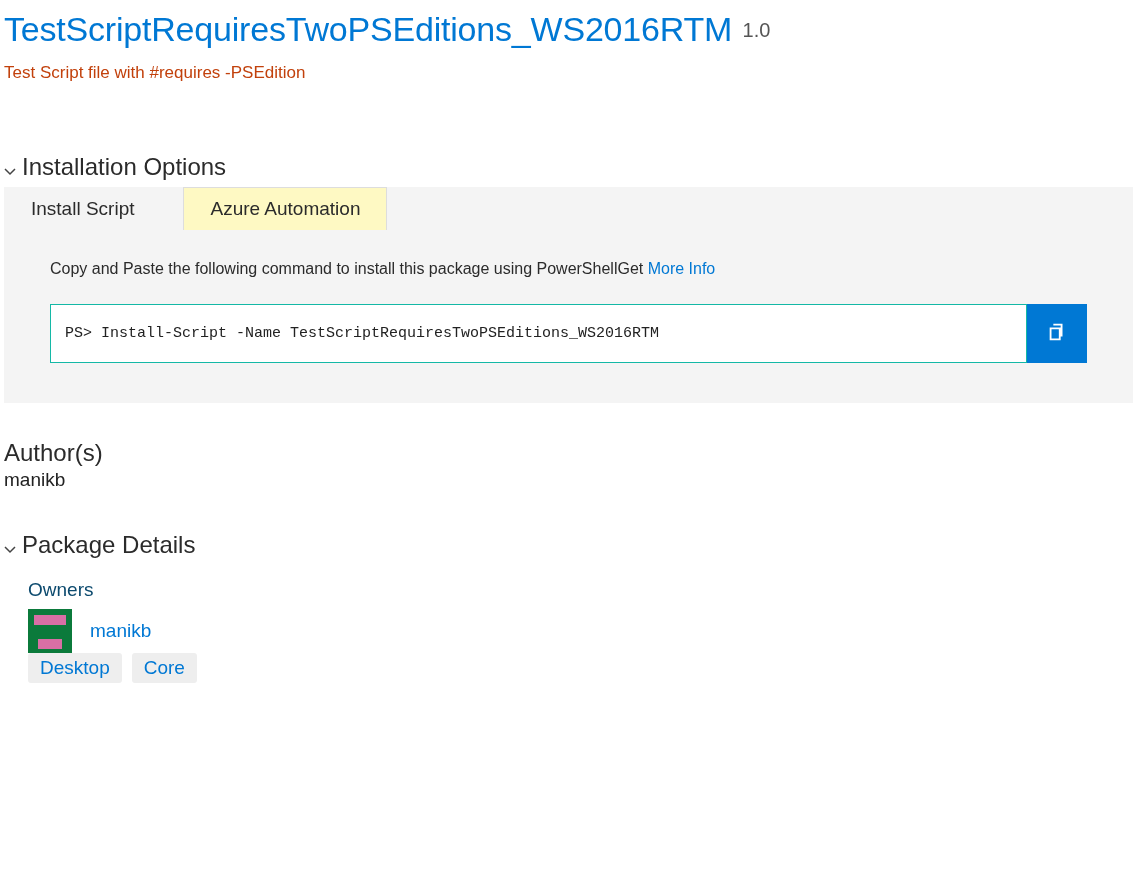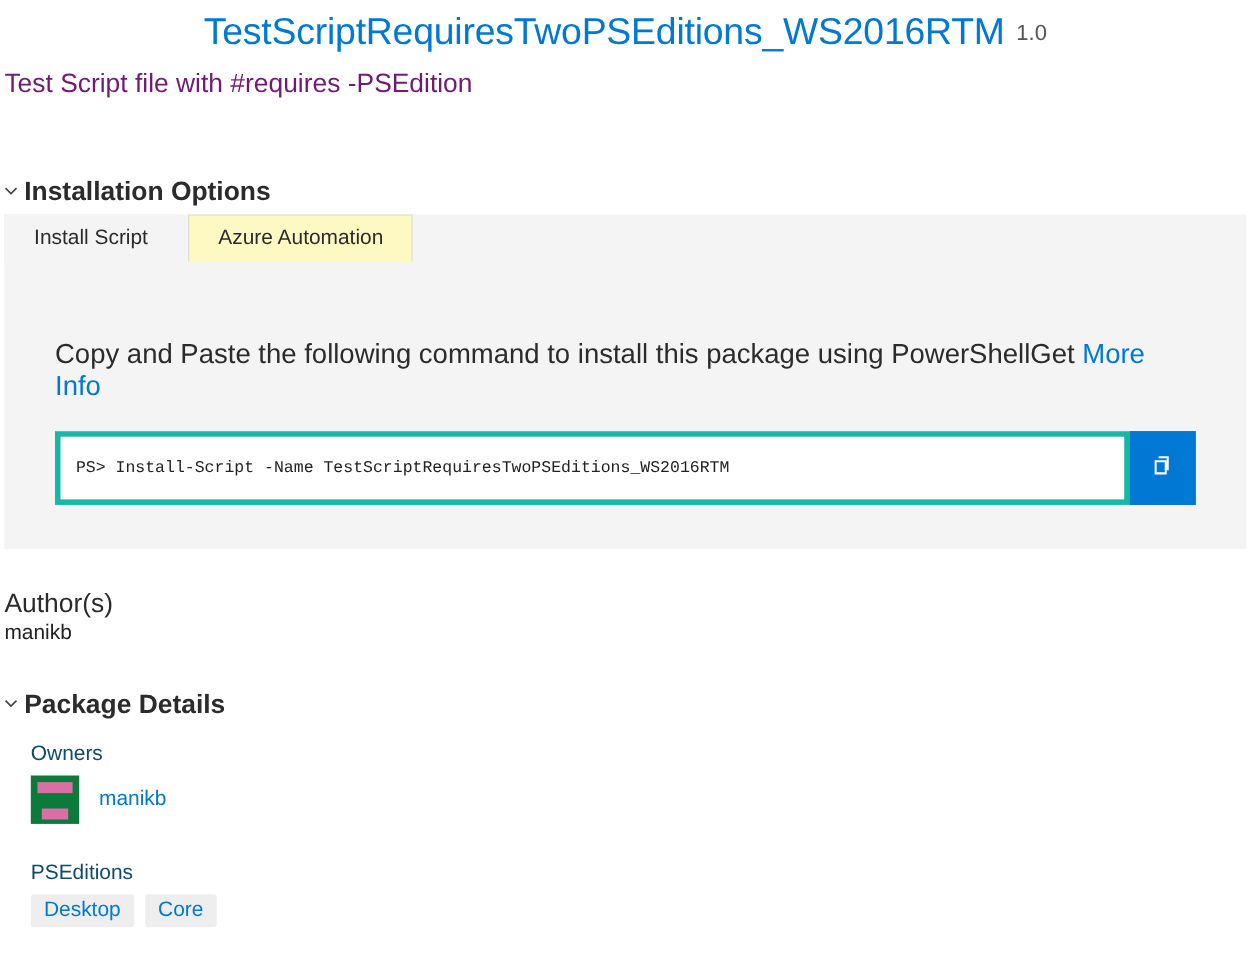"TestScriptRequiresTwoPSEditions_WS2016RT" .title-row { text-align: center -> none }
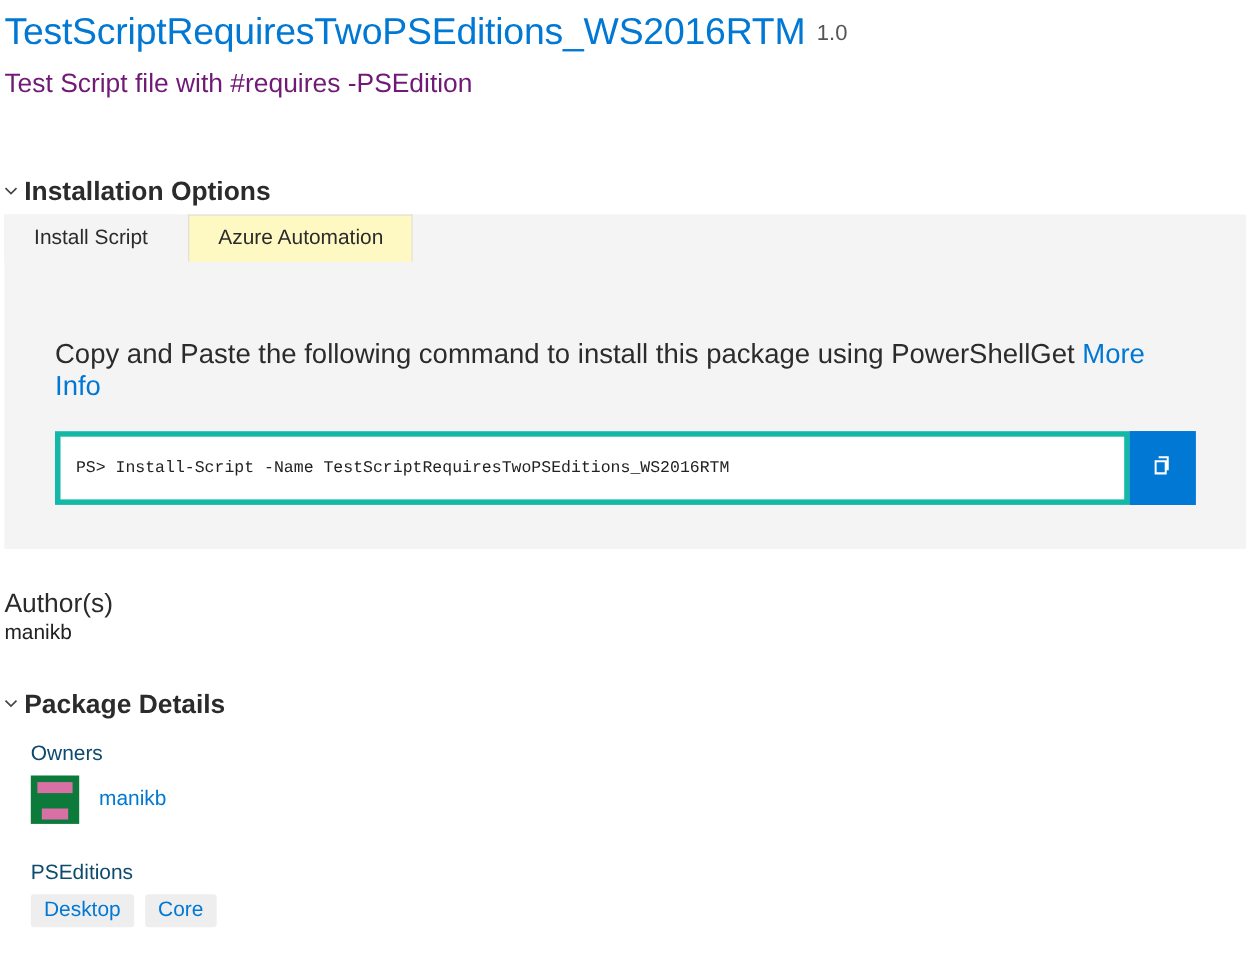"Test Script file with #requires" .subtitle { color: #701a75 -> #c2410c; font-size: 24px -> 17px }
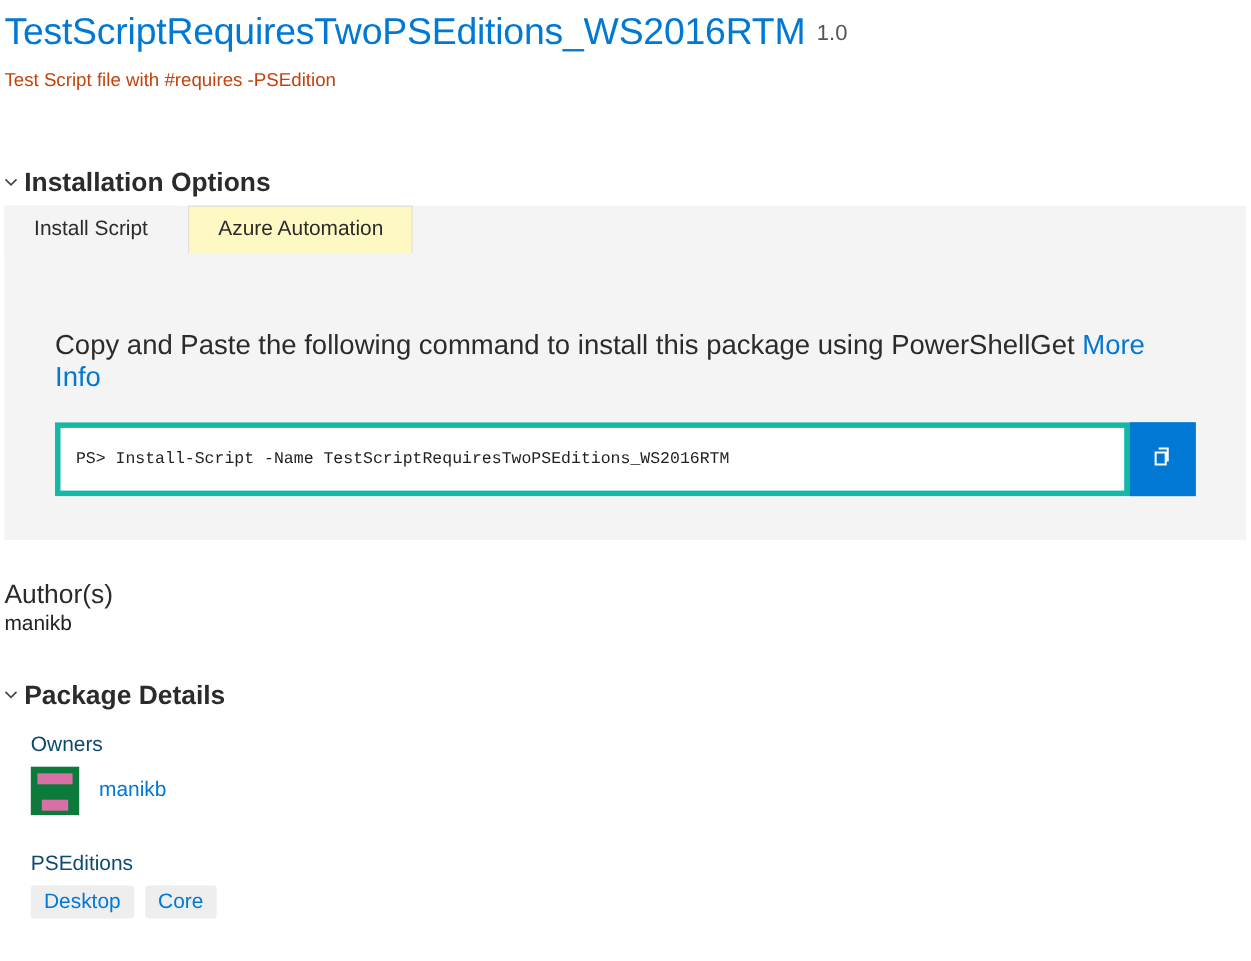"Installation Options" .section-header { align-items: center -> flex-end; font-weight: 700 -> 400 }
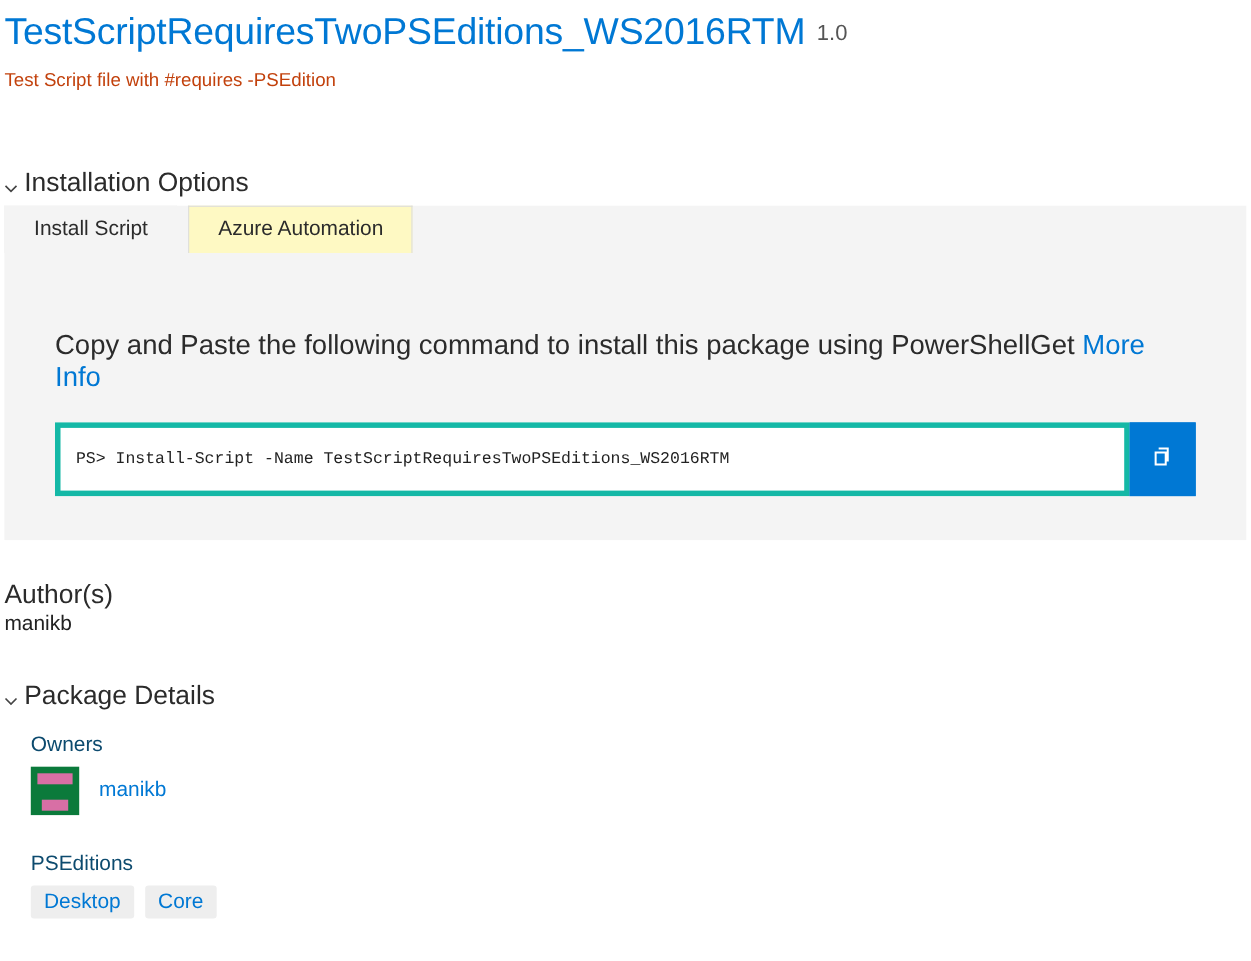"Install Script" .tabs { gap: 10px -> 22px }
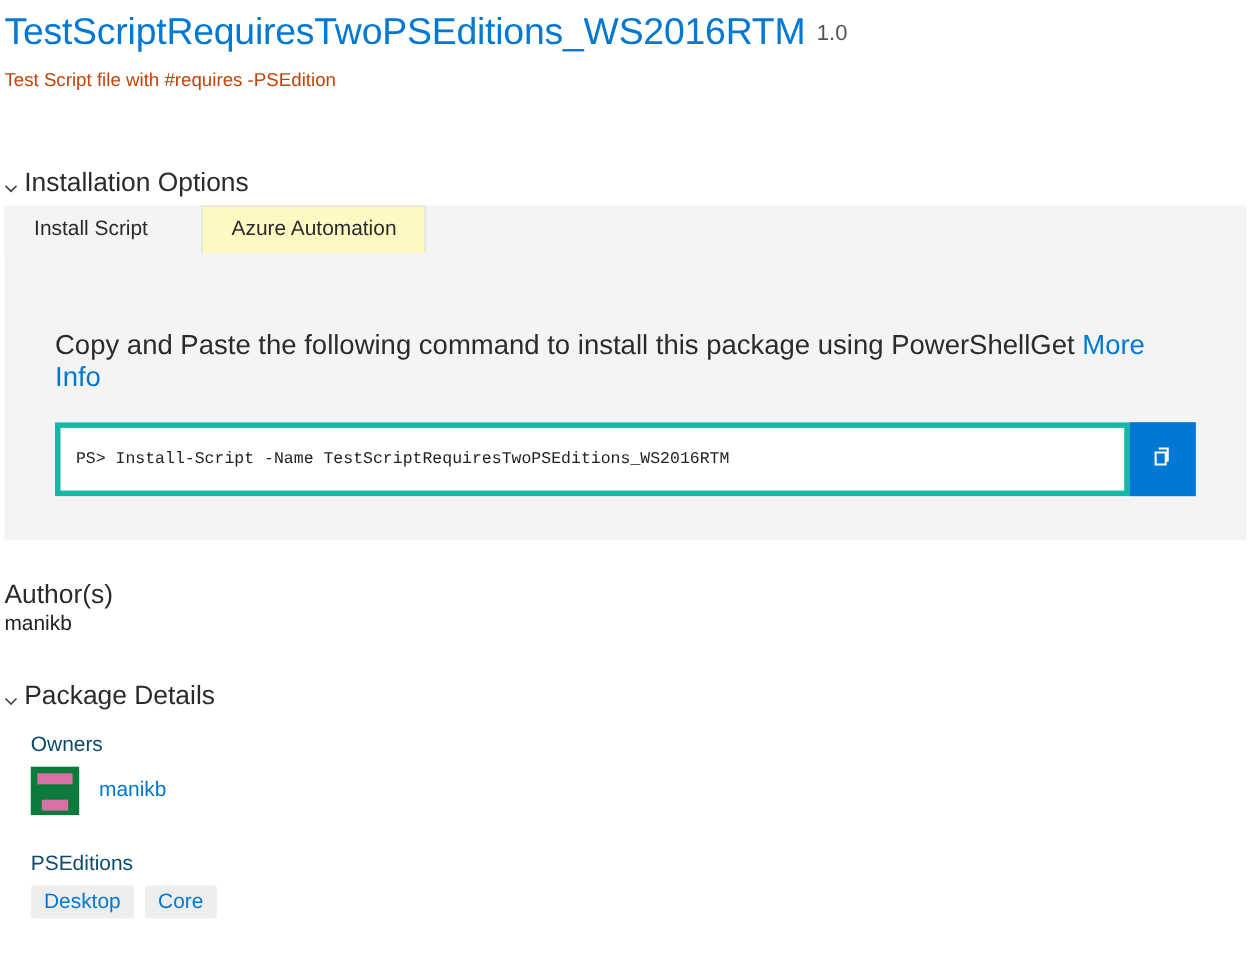"Copy and Paste the following" .tab-desc { font-size: 25px -> 16px; margin-top: 40px -> none }
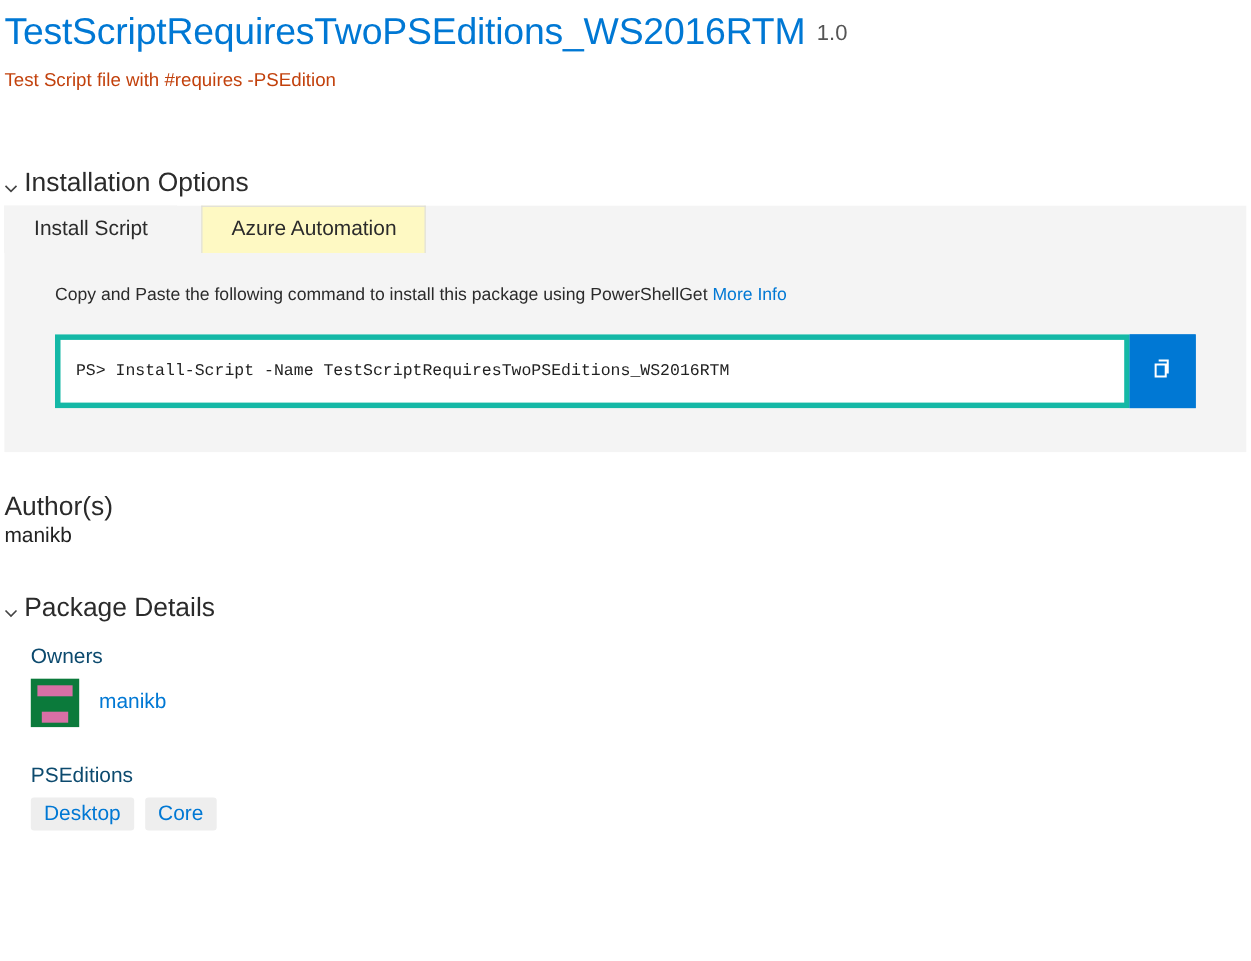"PS> Install-Script -Name" .cmd-box { border: 5px solid #14b8a6 -> 1px solid #14b8a6 }
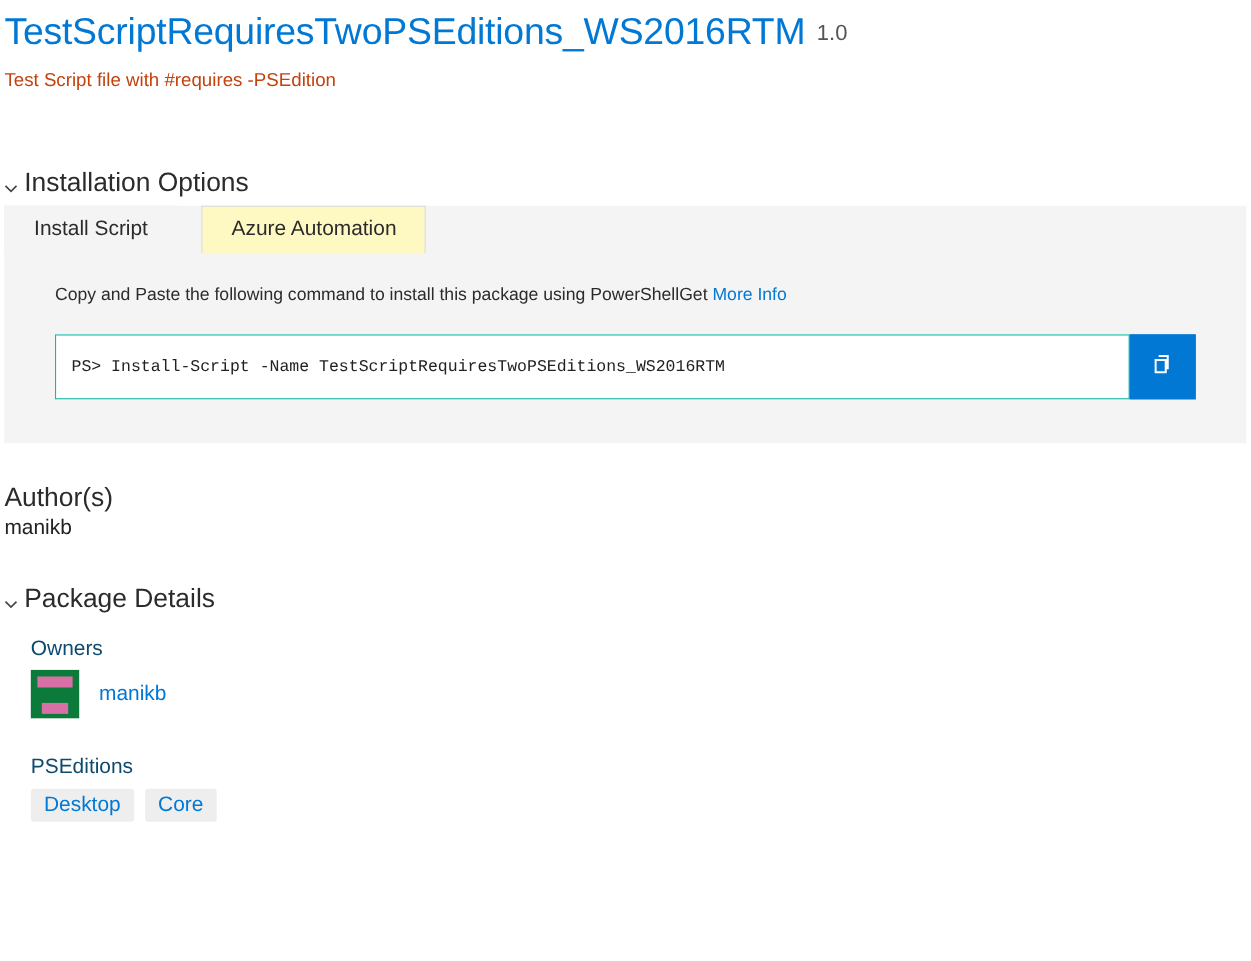"PSEditions" div.dt-heading { html: <div>PSEditions</div> -> none }
